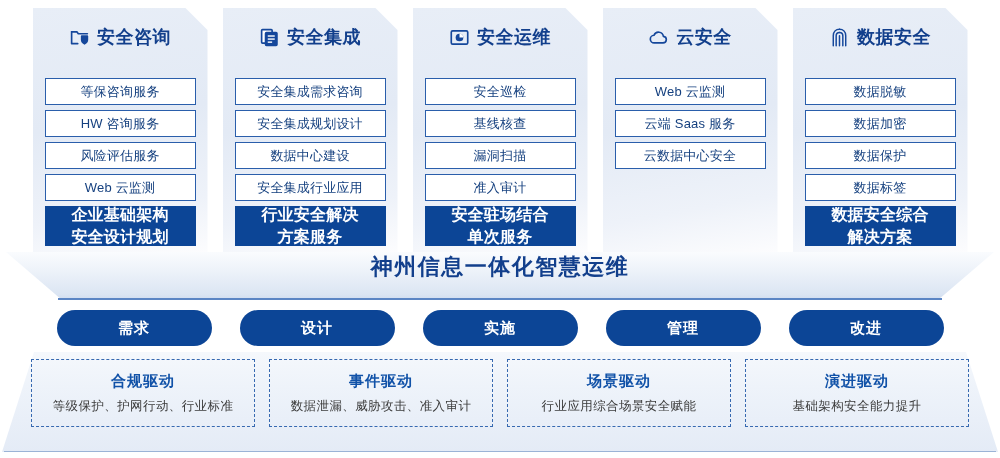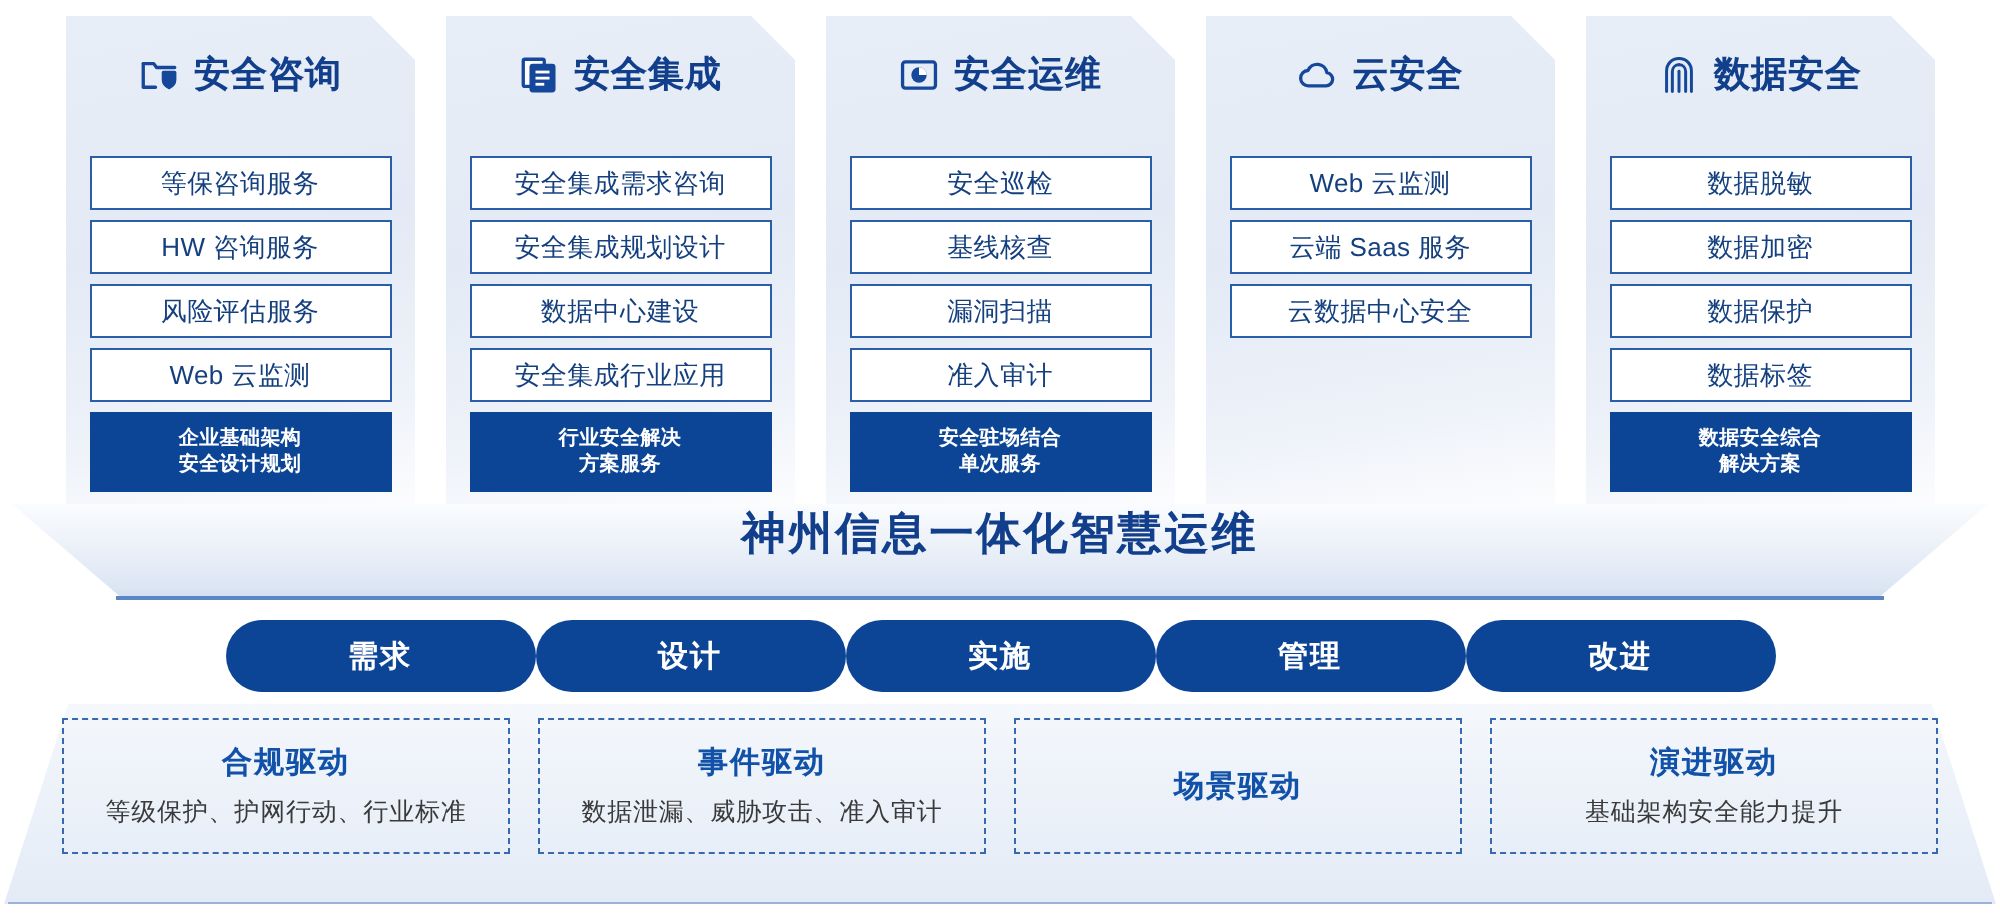"企业基础架构" .item-box.highlight { font-size: 10px -> 16px }
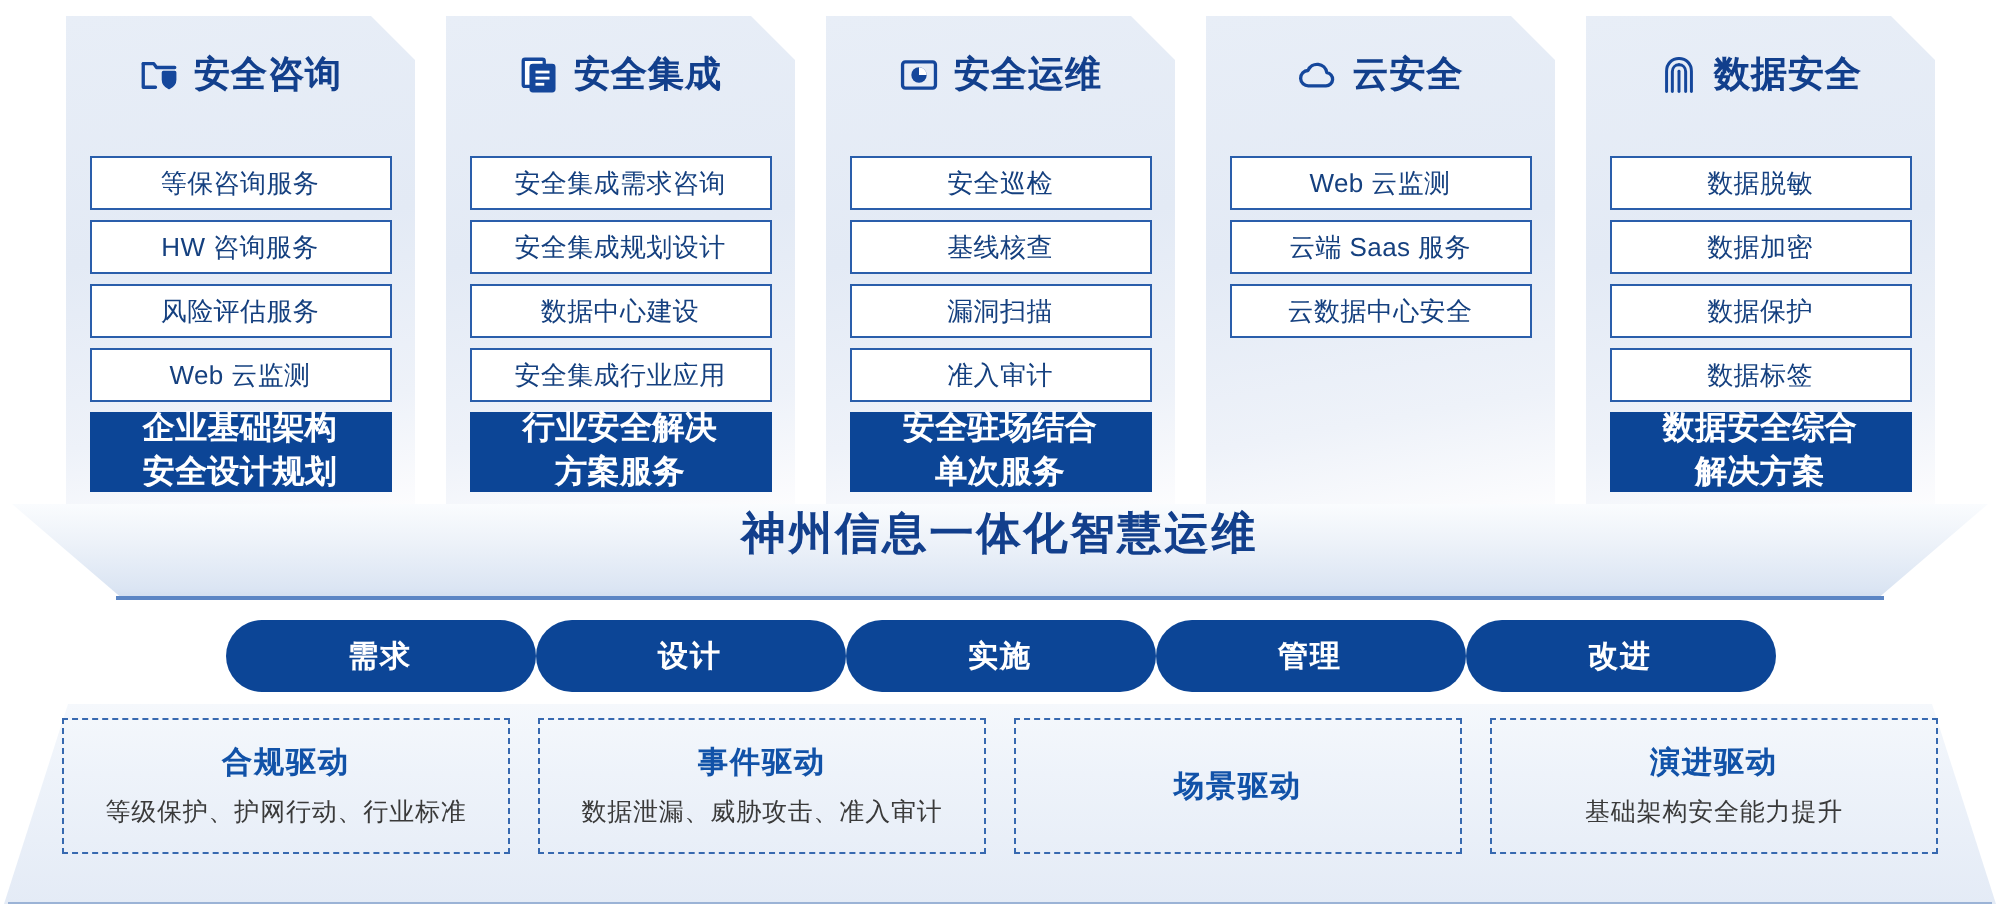"需求" .pills-row { gap: none -> 28px }
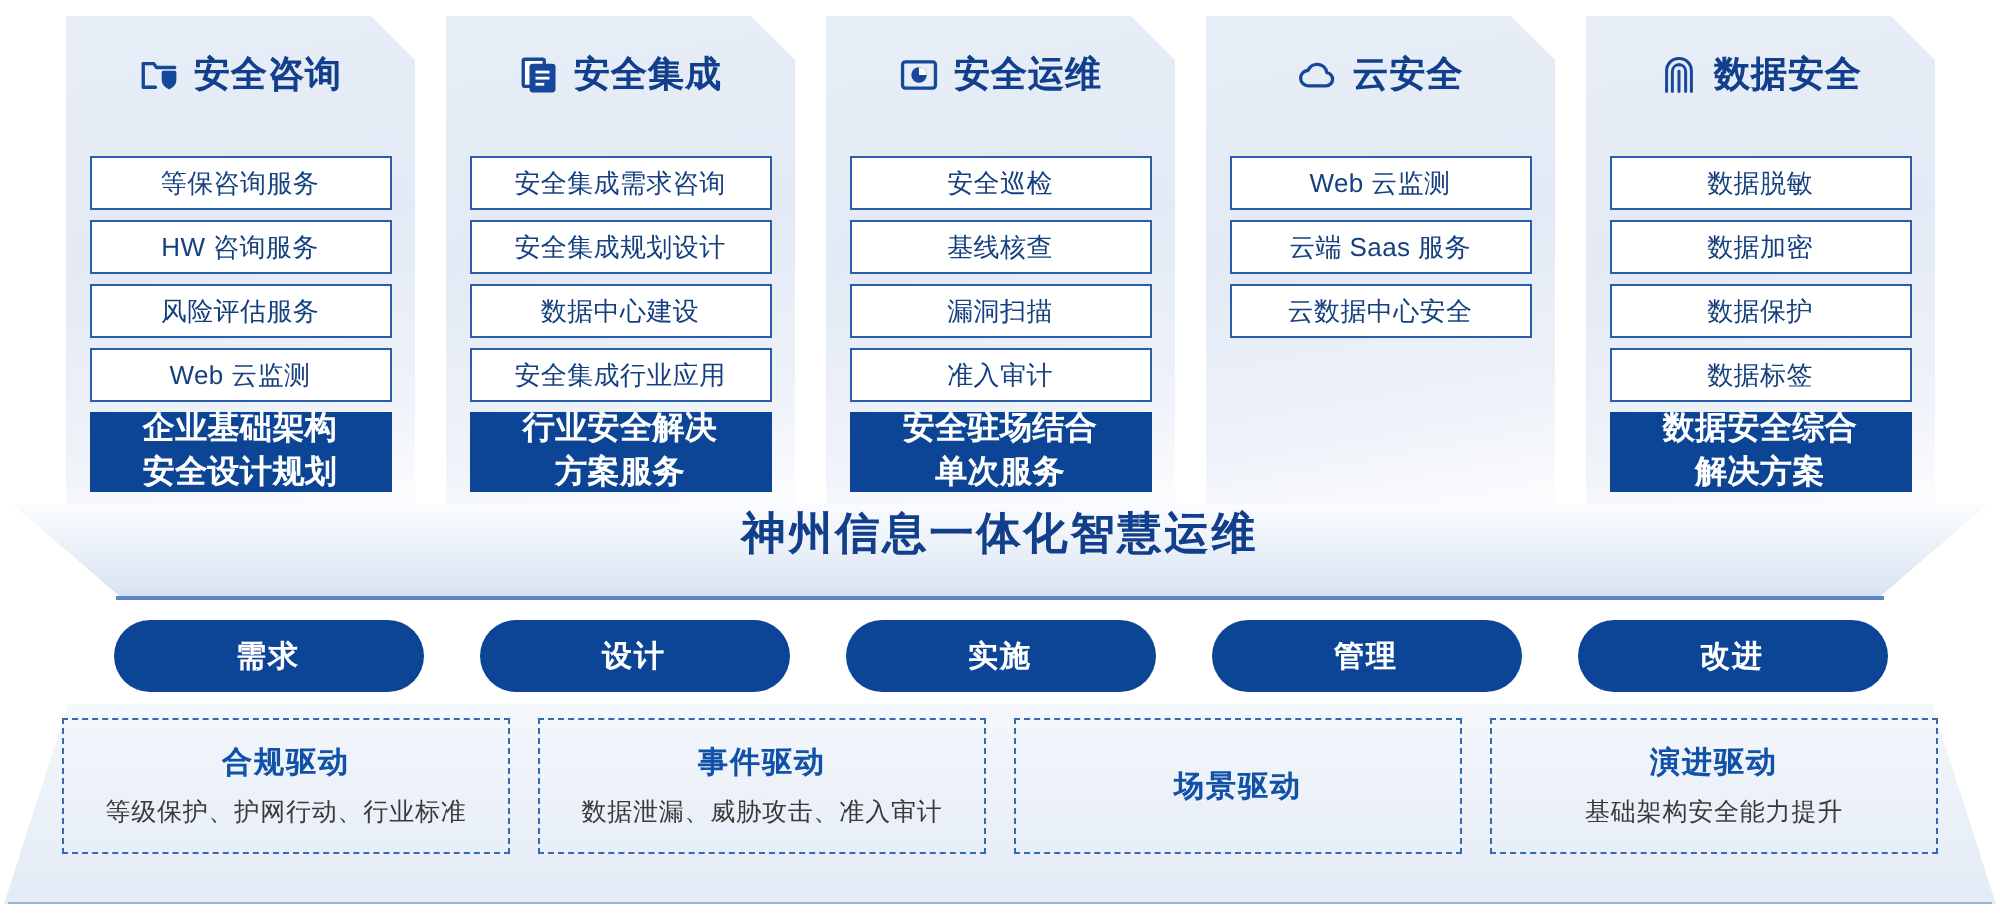"行业应用综合场景安全赋能" div.driver-desc { html: none -> <div>行业应用综合场景安全赋能</div> }
